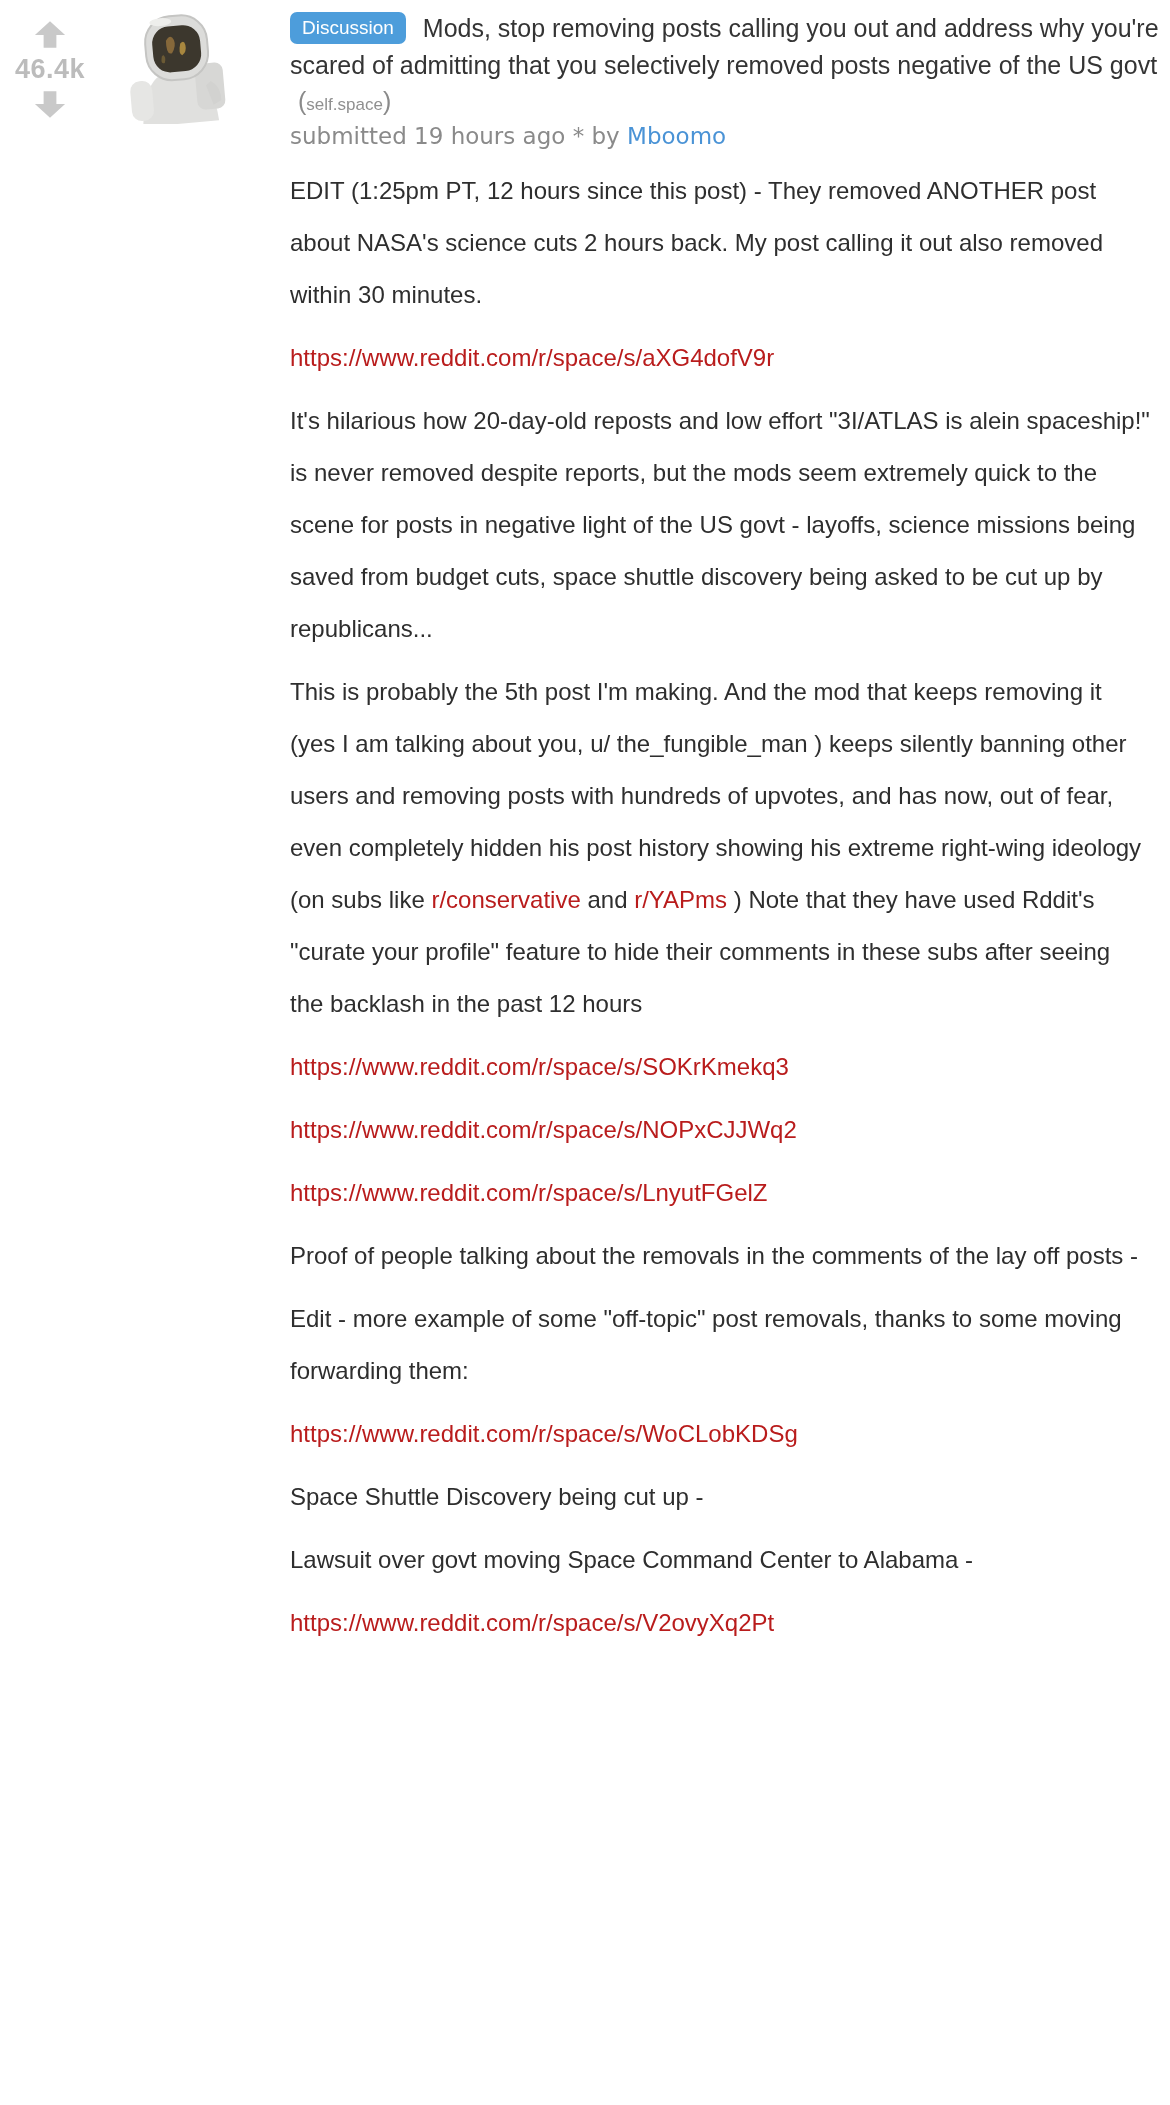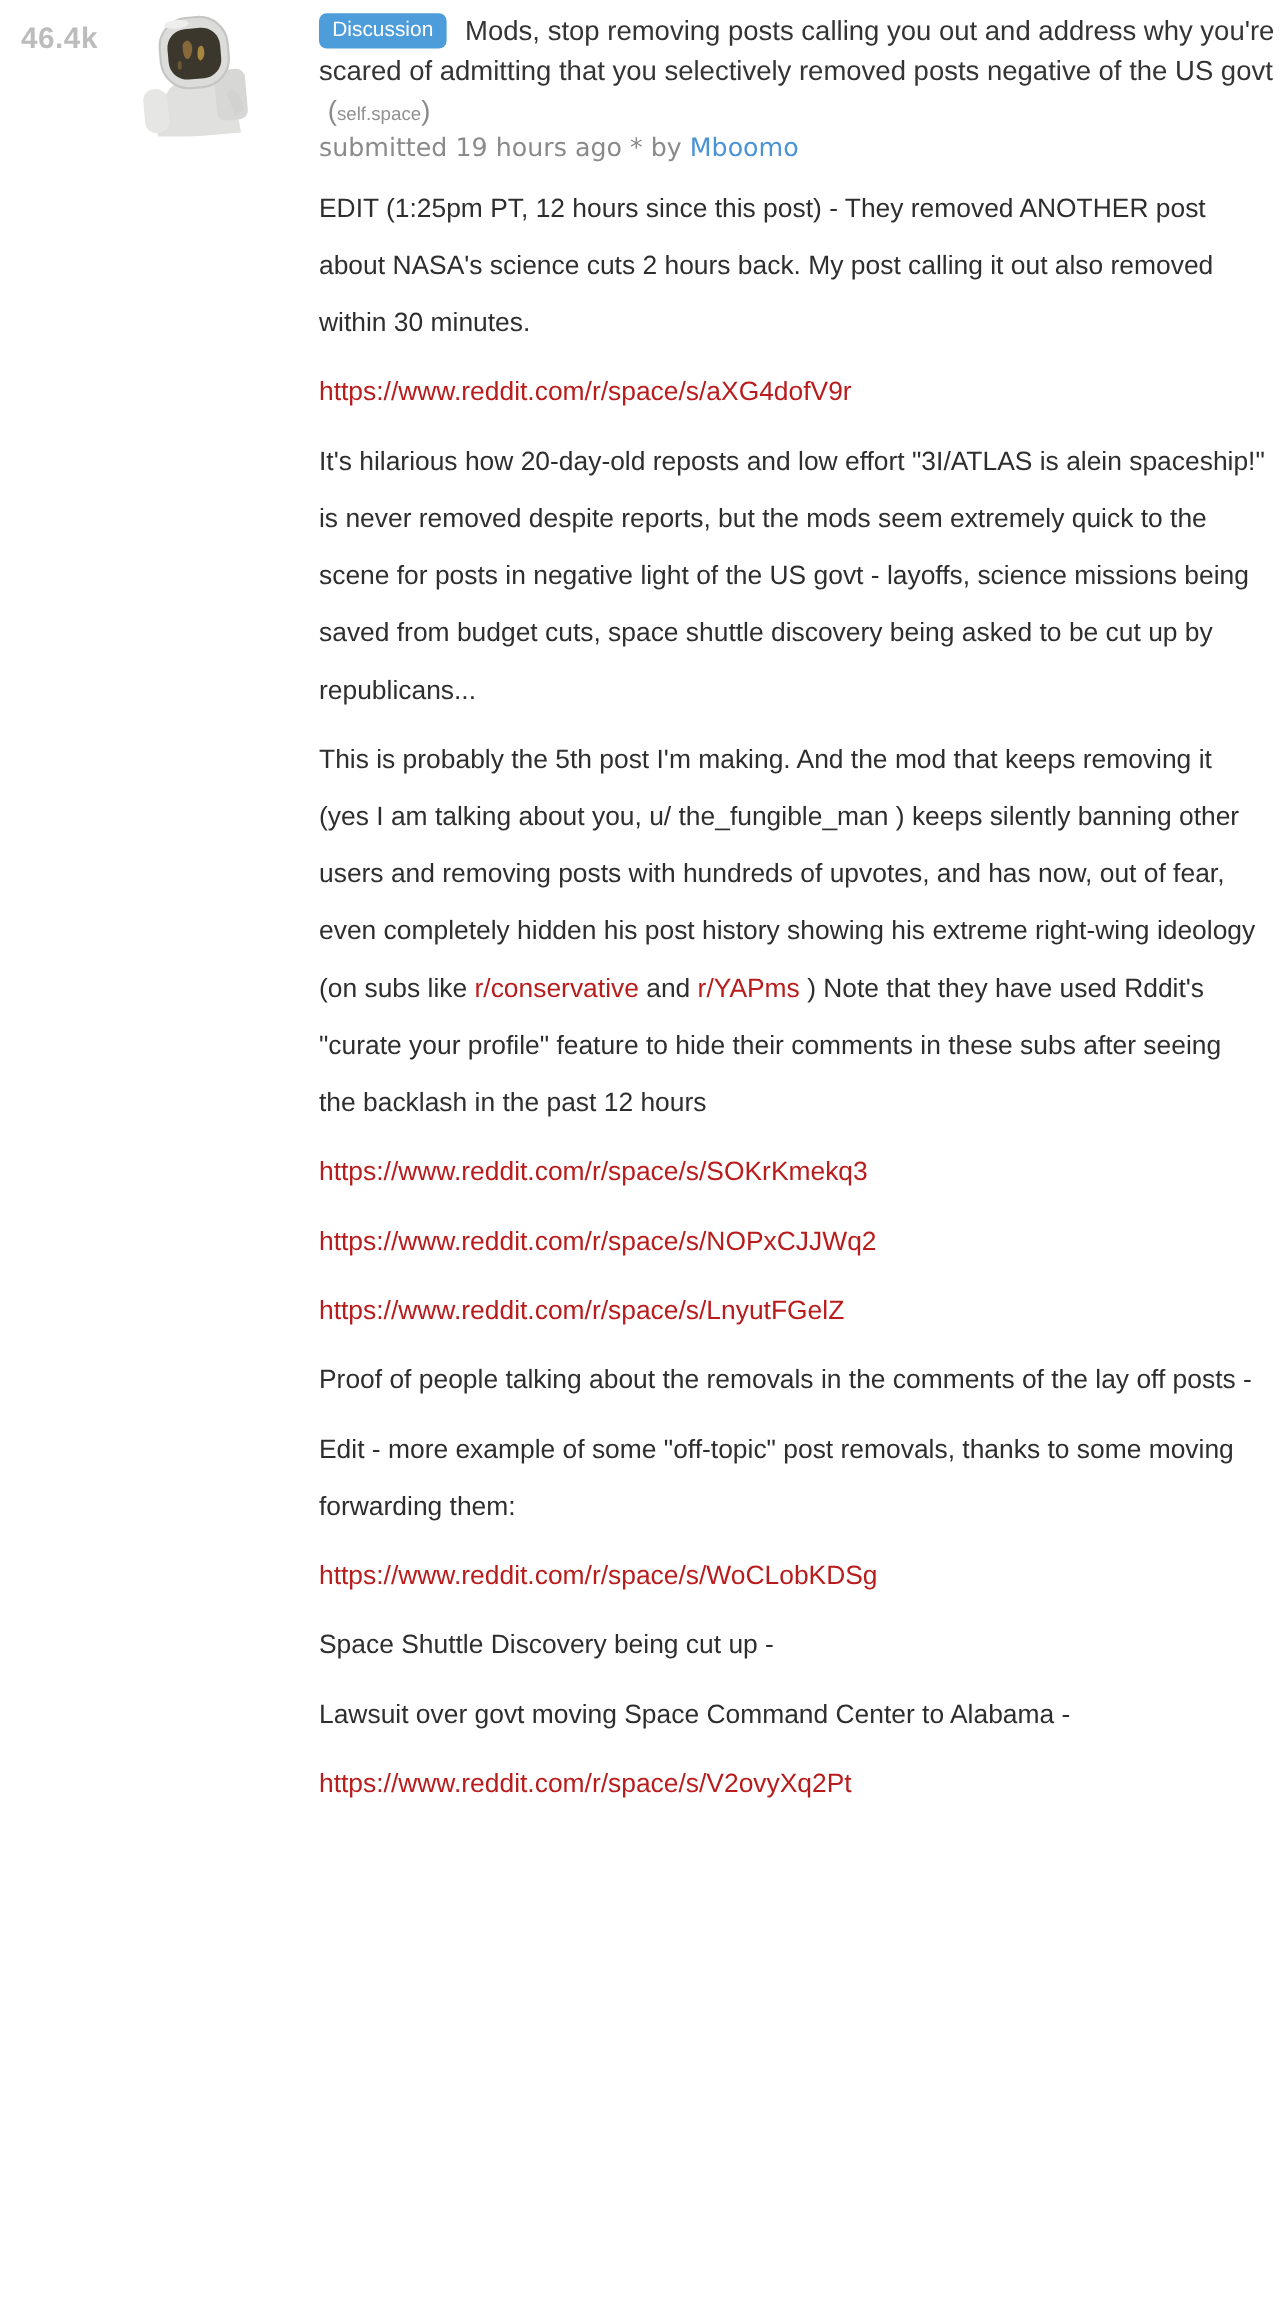"46.4k" .vote-col { flex-direction: none -> column }
